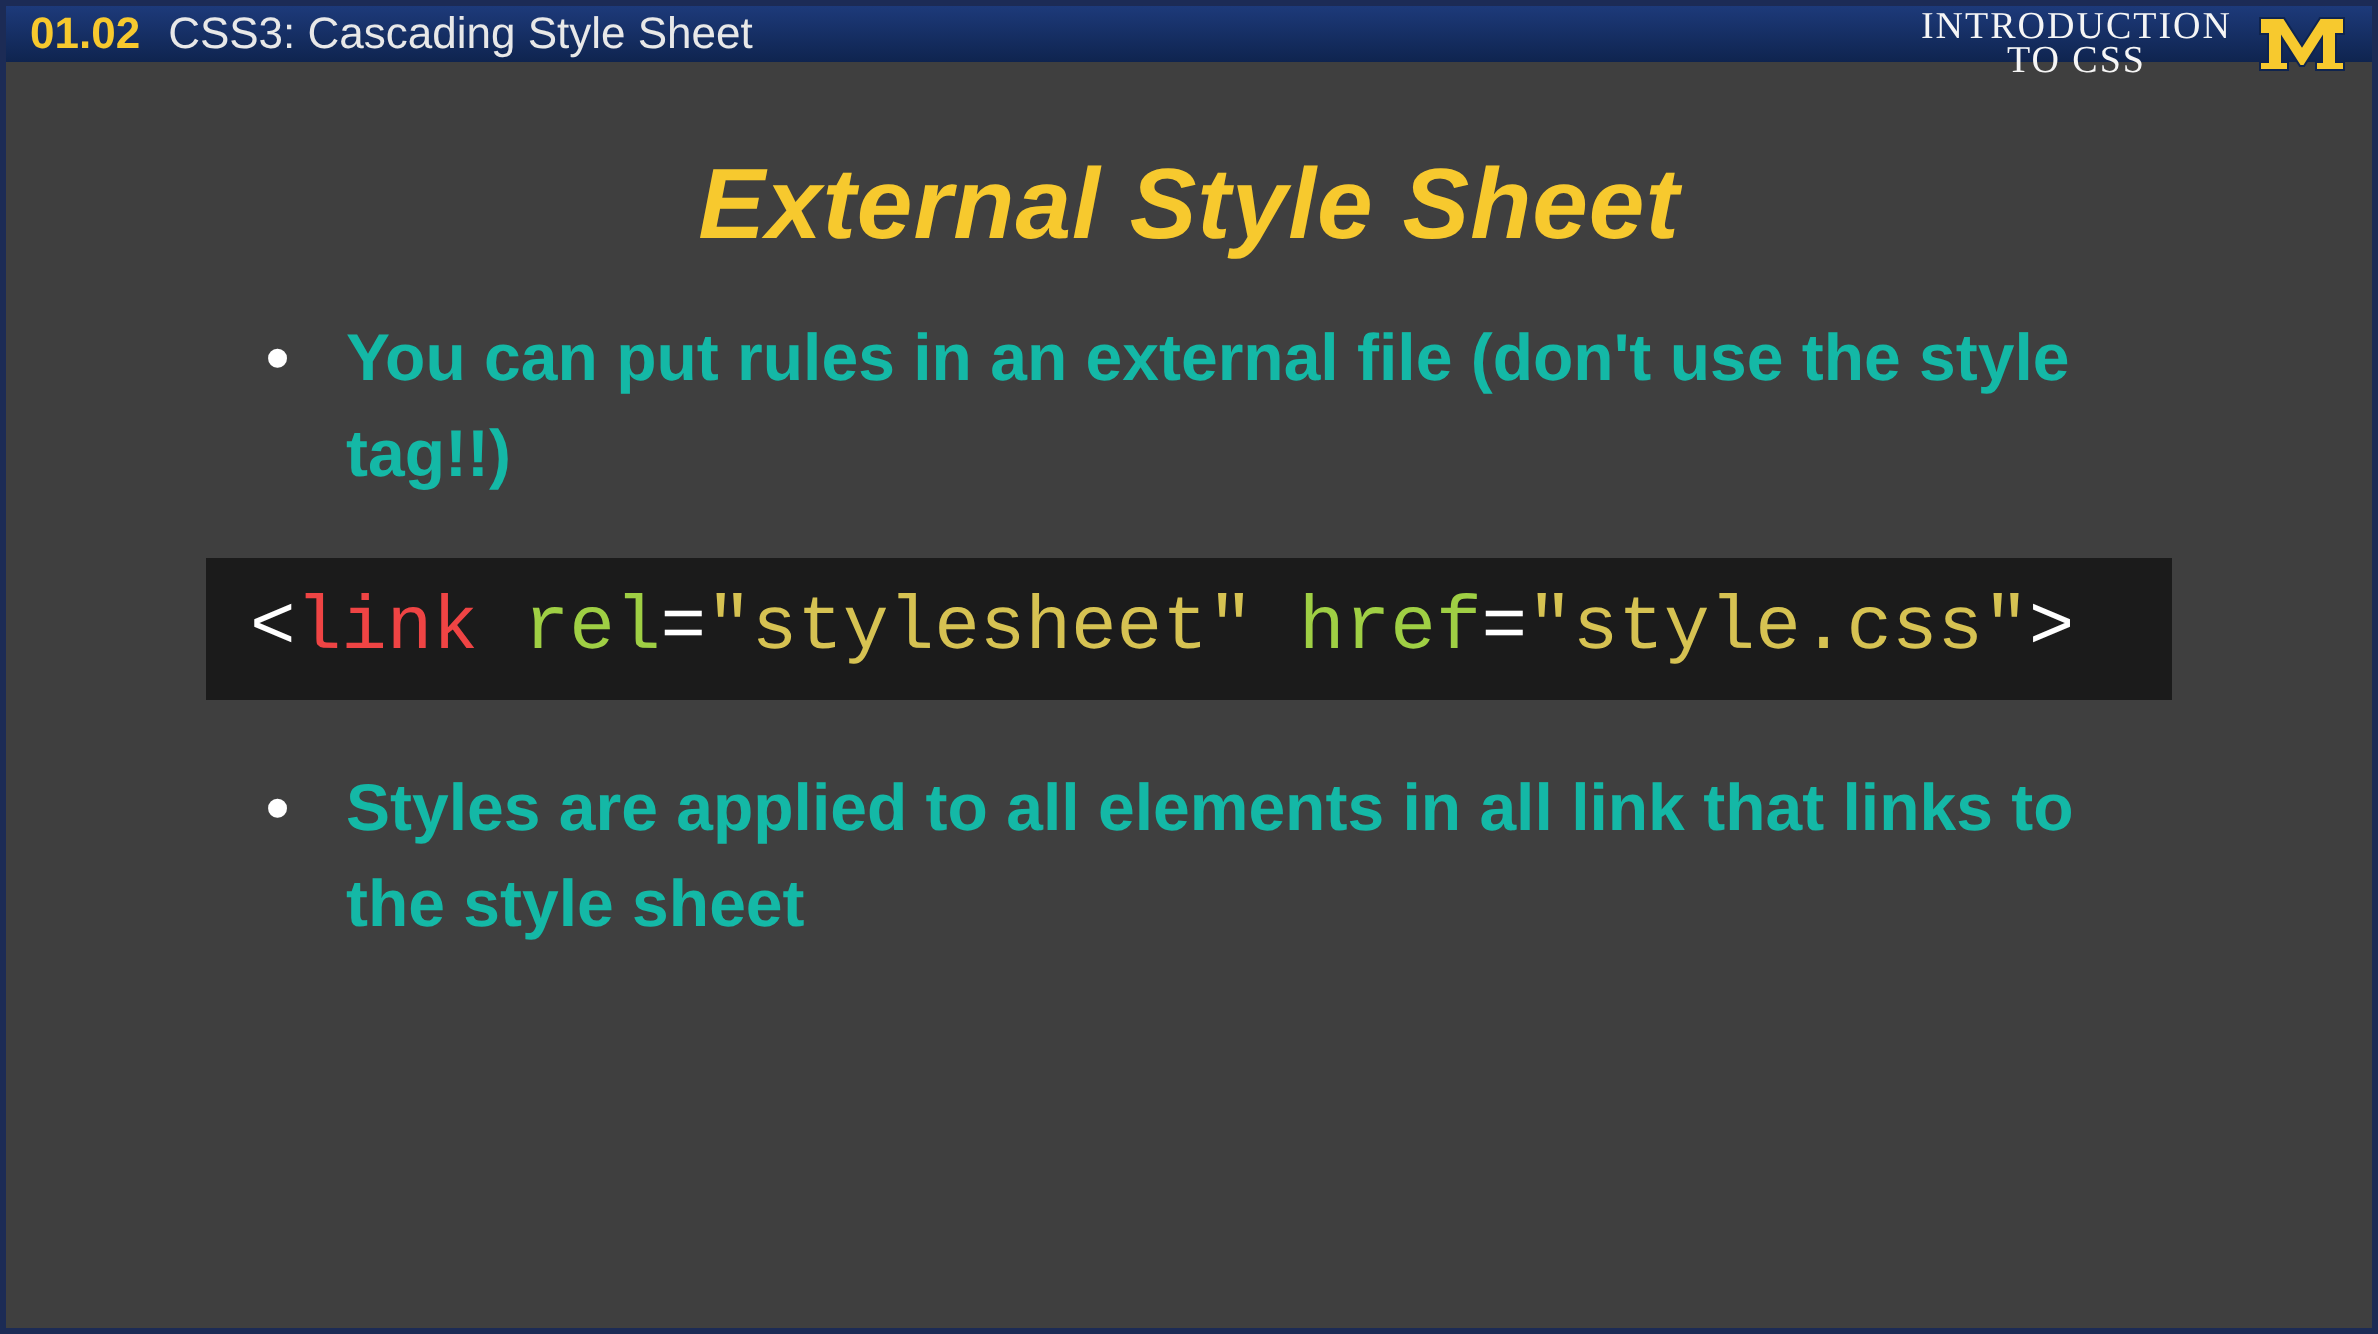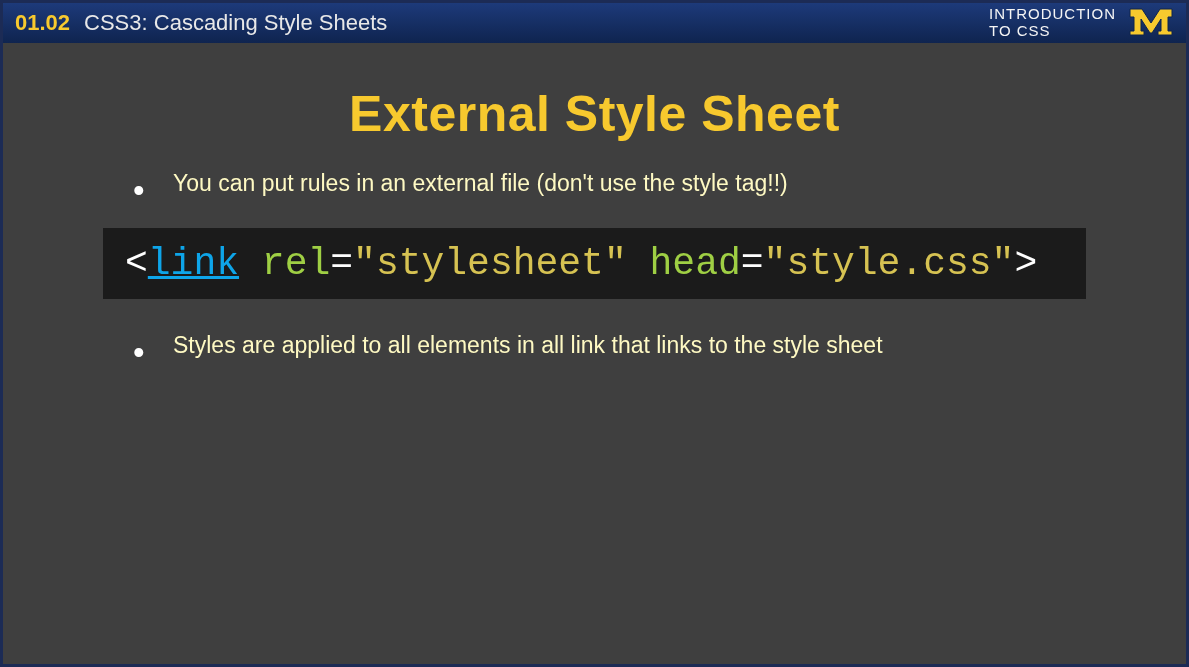"01.02" .topbar { height: 40px -> 28px }
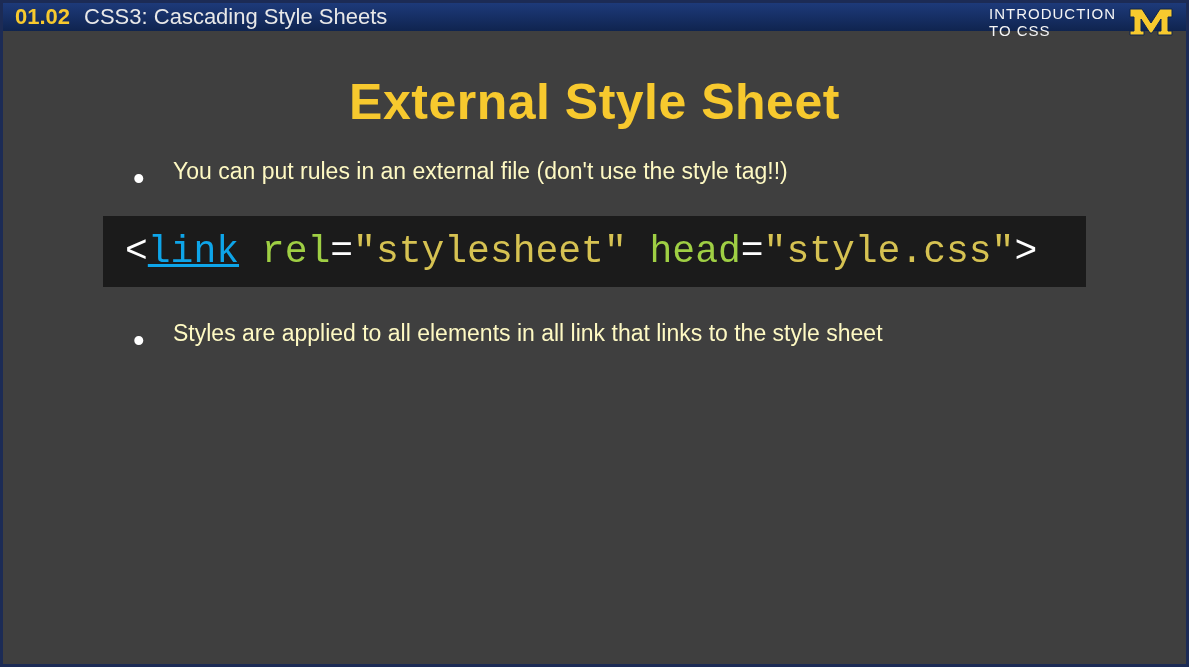"CSS3: Cascading Style Sheets" span.lecture { text: Sheets -> Sheet }
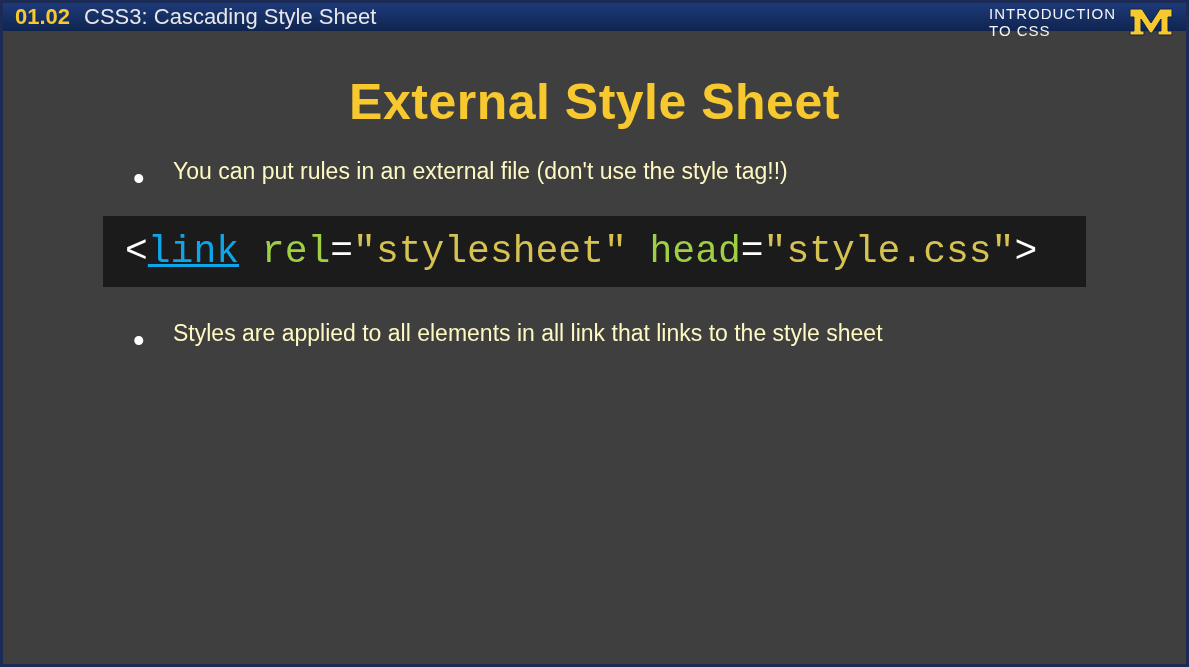"INTRODUCTION" .course { font-family: Liberation Sans, sans-serif -> Liberation Serif, serif; font-size: 15px -> 19px; text-align: left -> center }
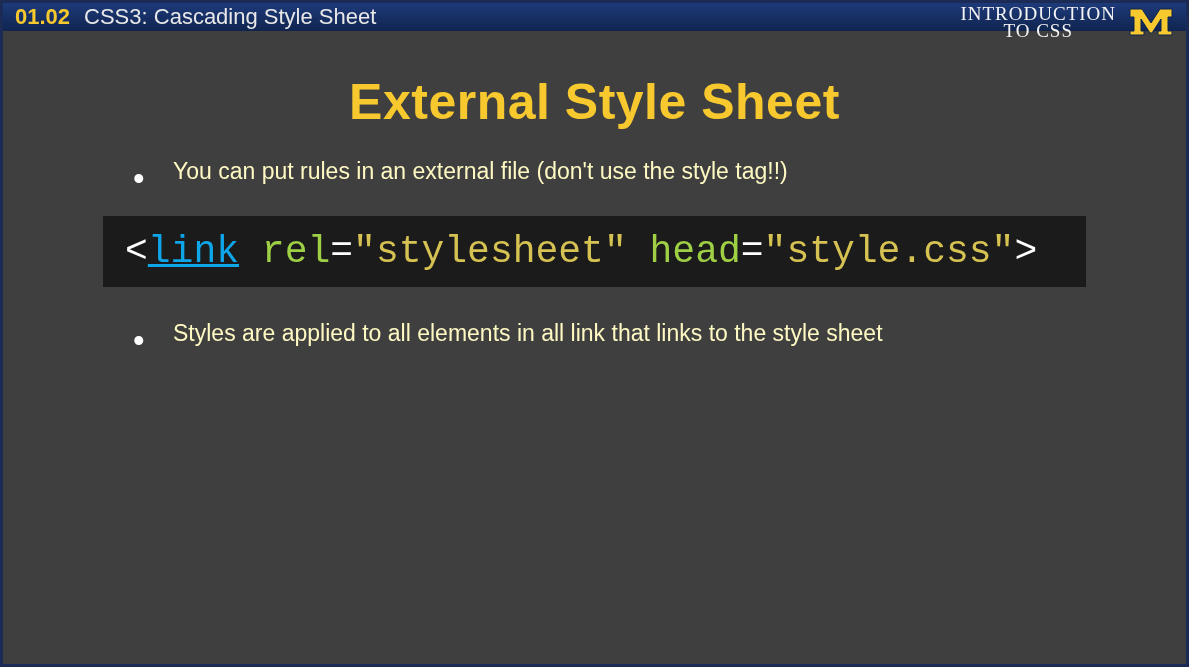"External Style Sheet" h1.title { font-style: none -> italic }
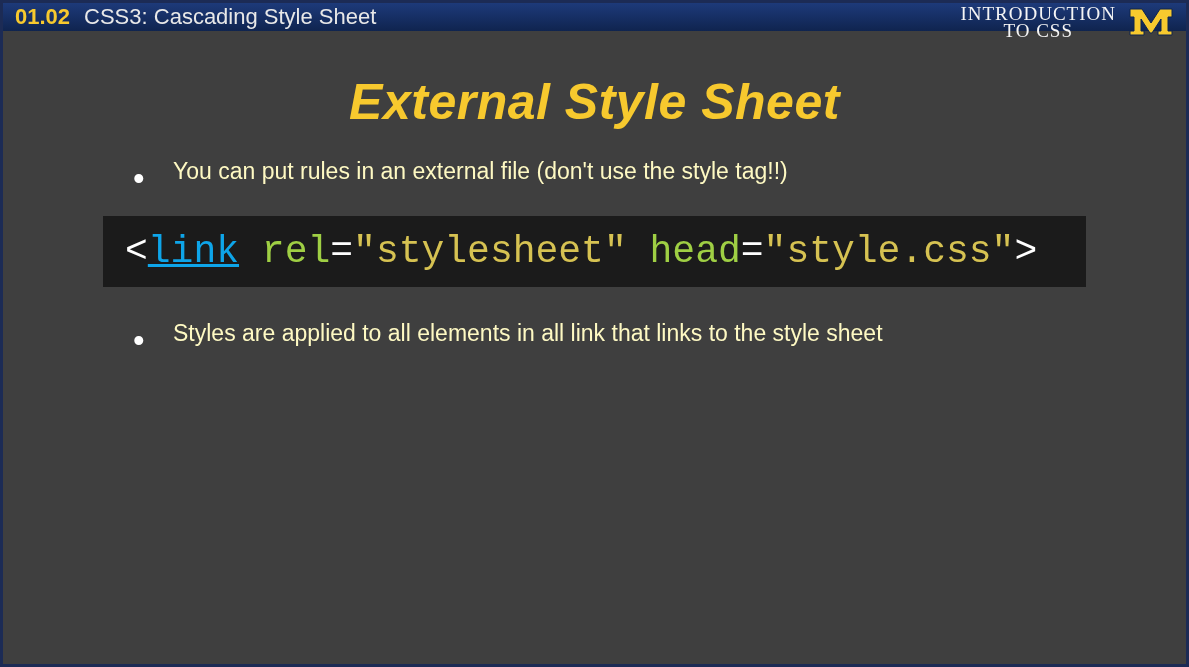"You can put rules in" ul.bullets li { color: #fef9c3 -> #14b8a6; font-size: 23px -> 33px; font-weight: 400 -> 700 }
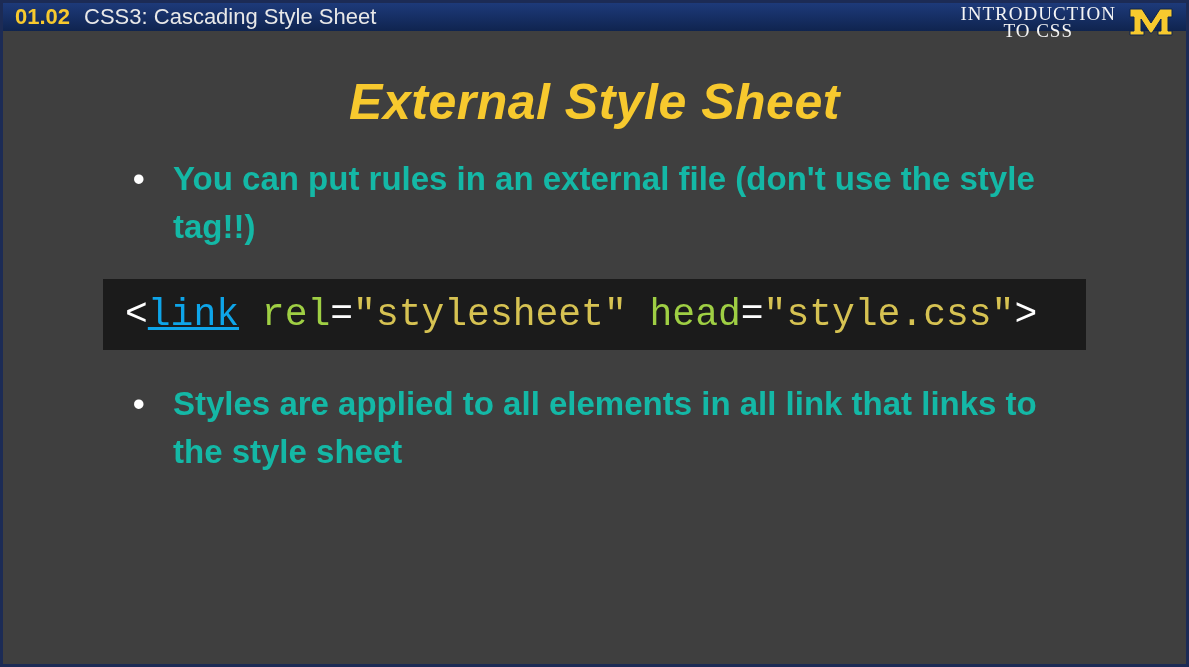"link" .tok-tag { color: #0ea5e9 -> #ef4444; text-decoration: underline -> none }
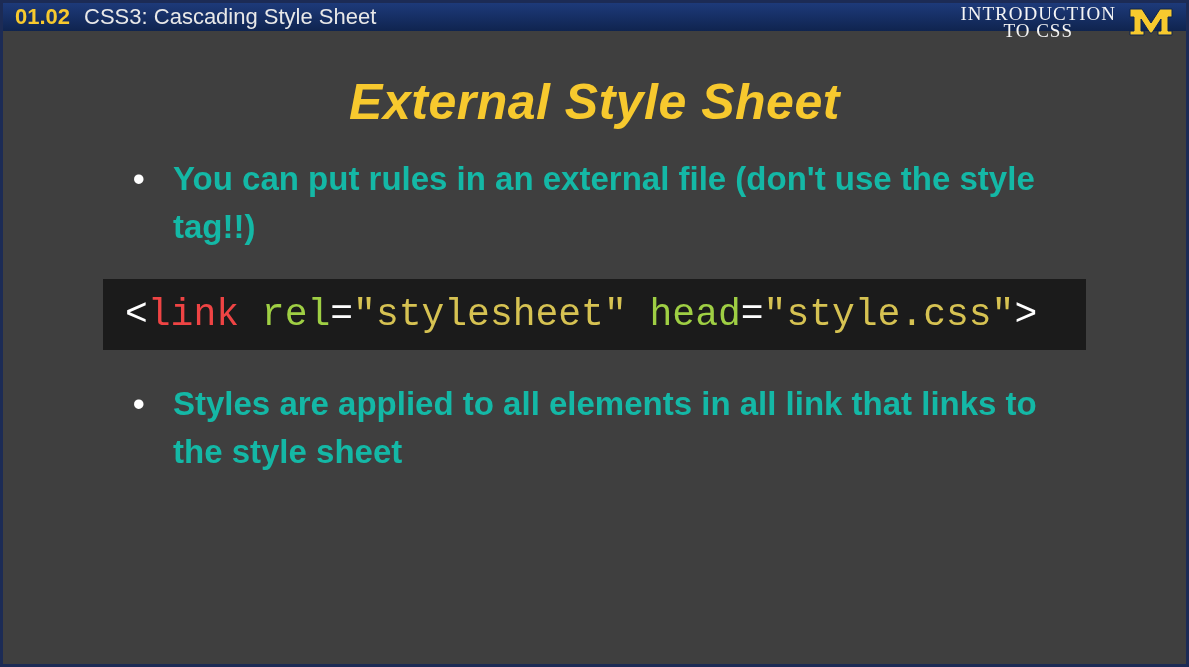"head" span.tok-attr { text: head -> href }
